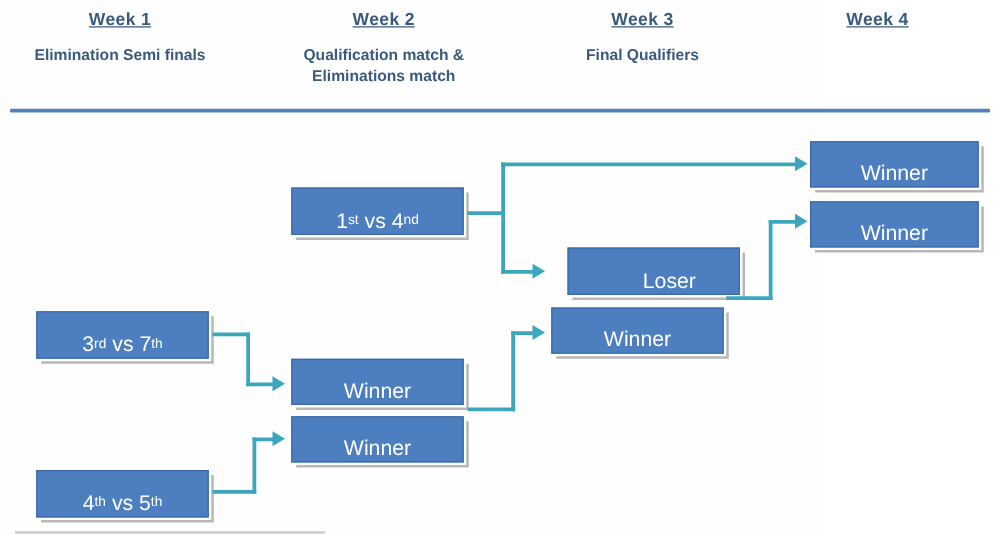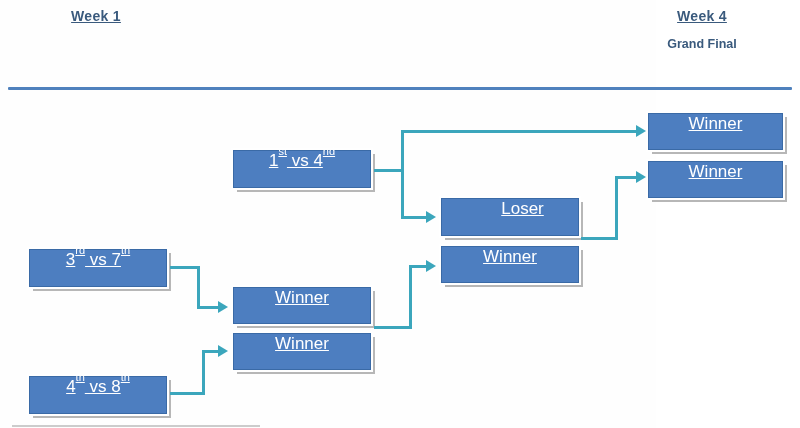"Week 2" div.week-col { html: none -> <div> <div>Week 2</div> <div>Qualification match &amp; Eliminations match</div> </div> }
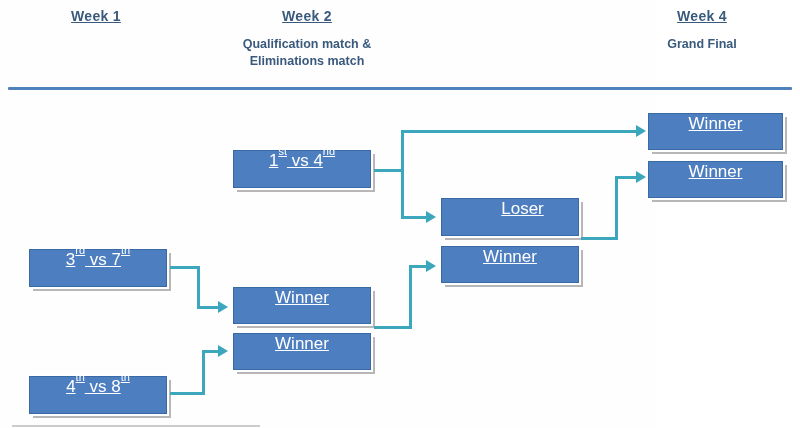"Week 3" div.week-col { html: none -> <div> <div>Week 3</div> <div>Final Qualifiers</div> </div> }
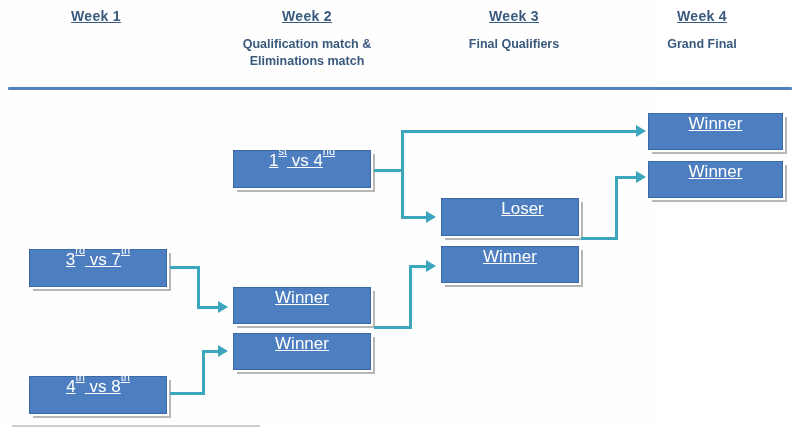"Elimination Semi finals" div.week-sub { html: none -> <div>Elimination Semi finals</div> }
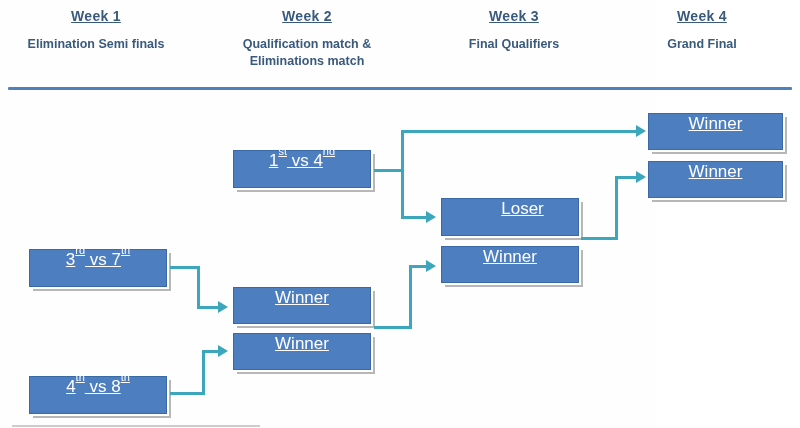"Grand Final" div.week-sub { html: <div>Grand Final</div> -> none }
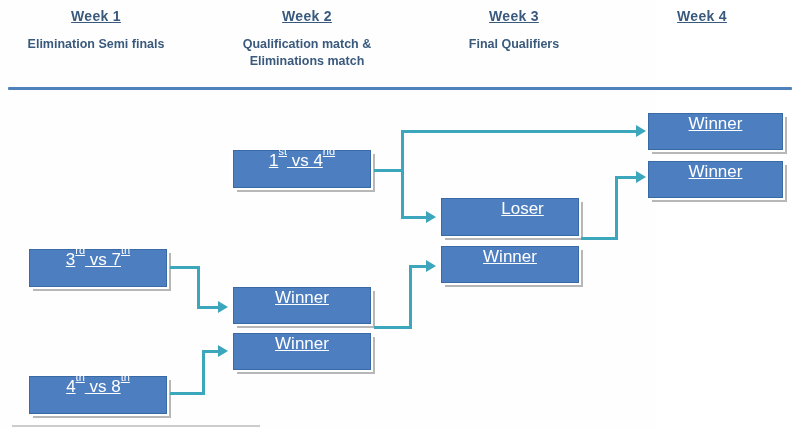"Winner" .box { align-items: flex-start -> flex-end; text-decoration: underline -> none }
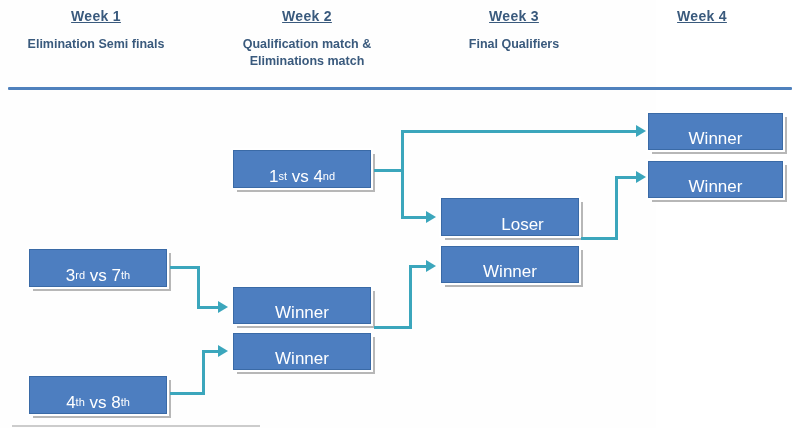"Loser" div.box { left: 441px -> 454px }
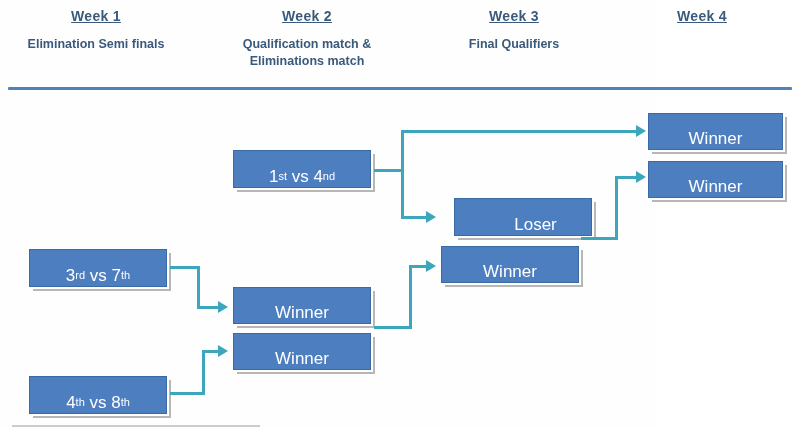"vs 8" span { text: 8 -> 5 }
